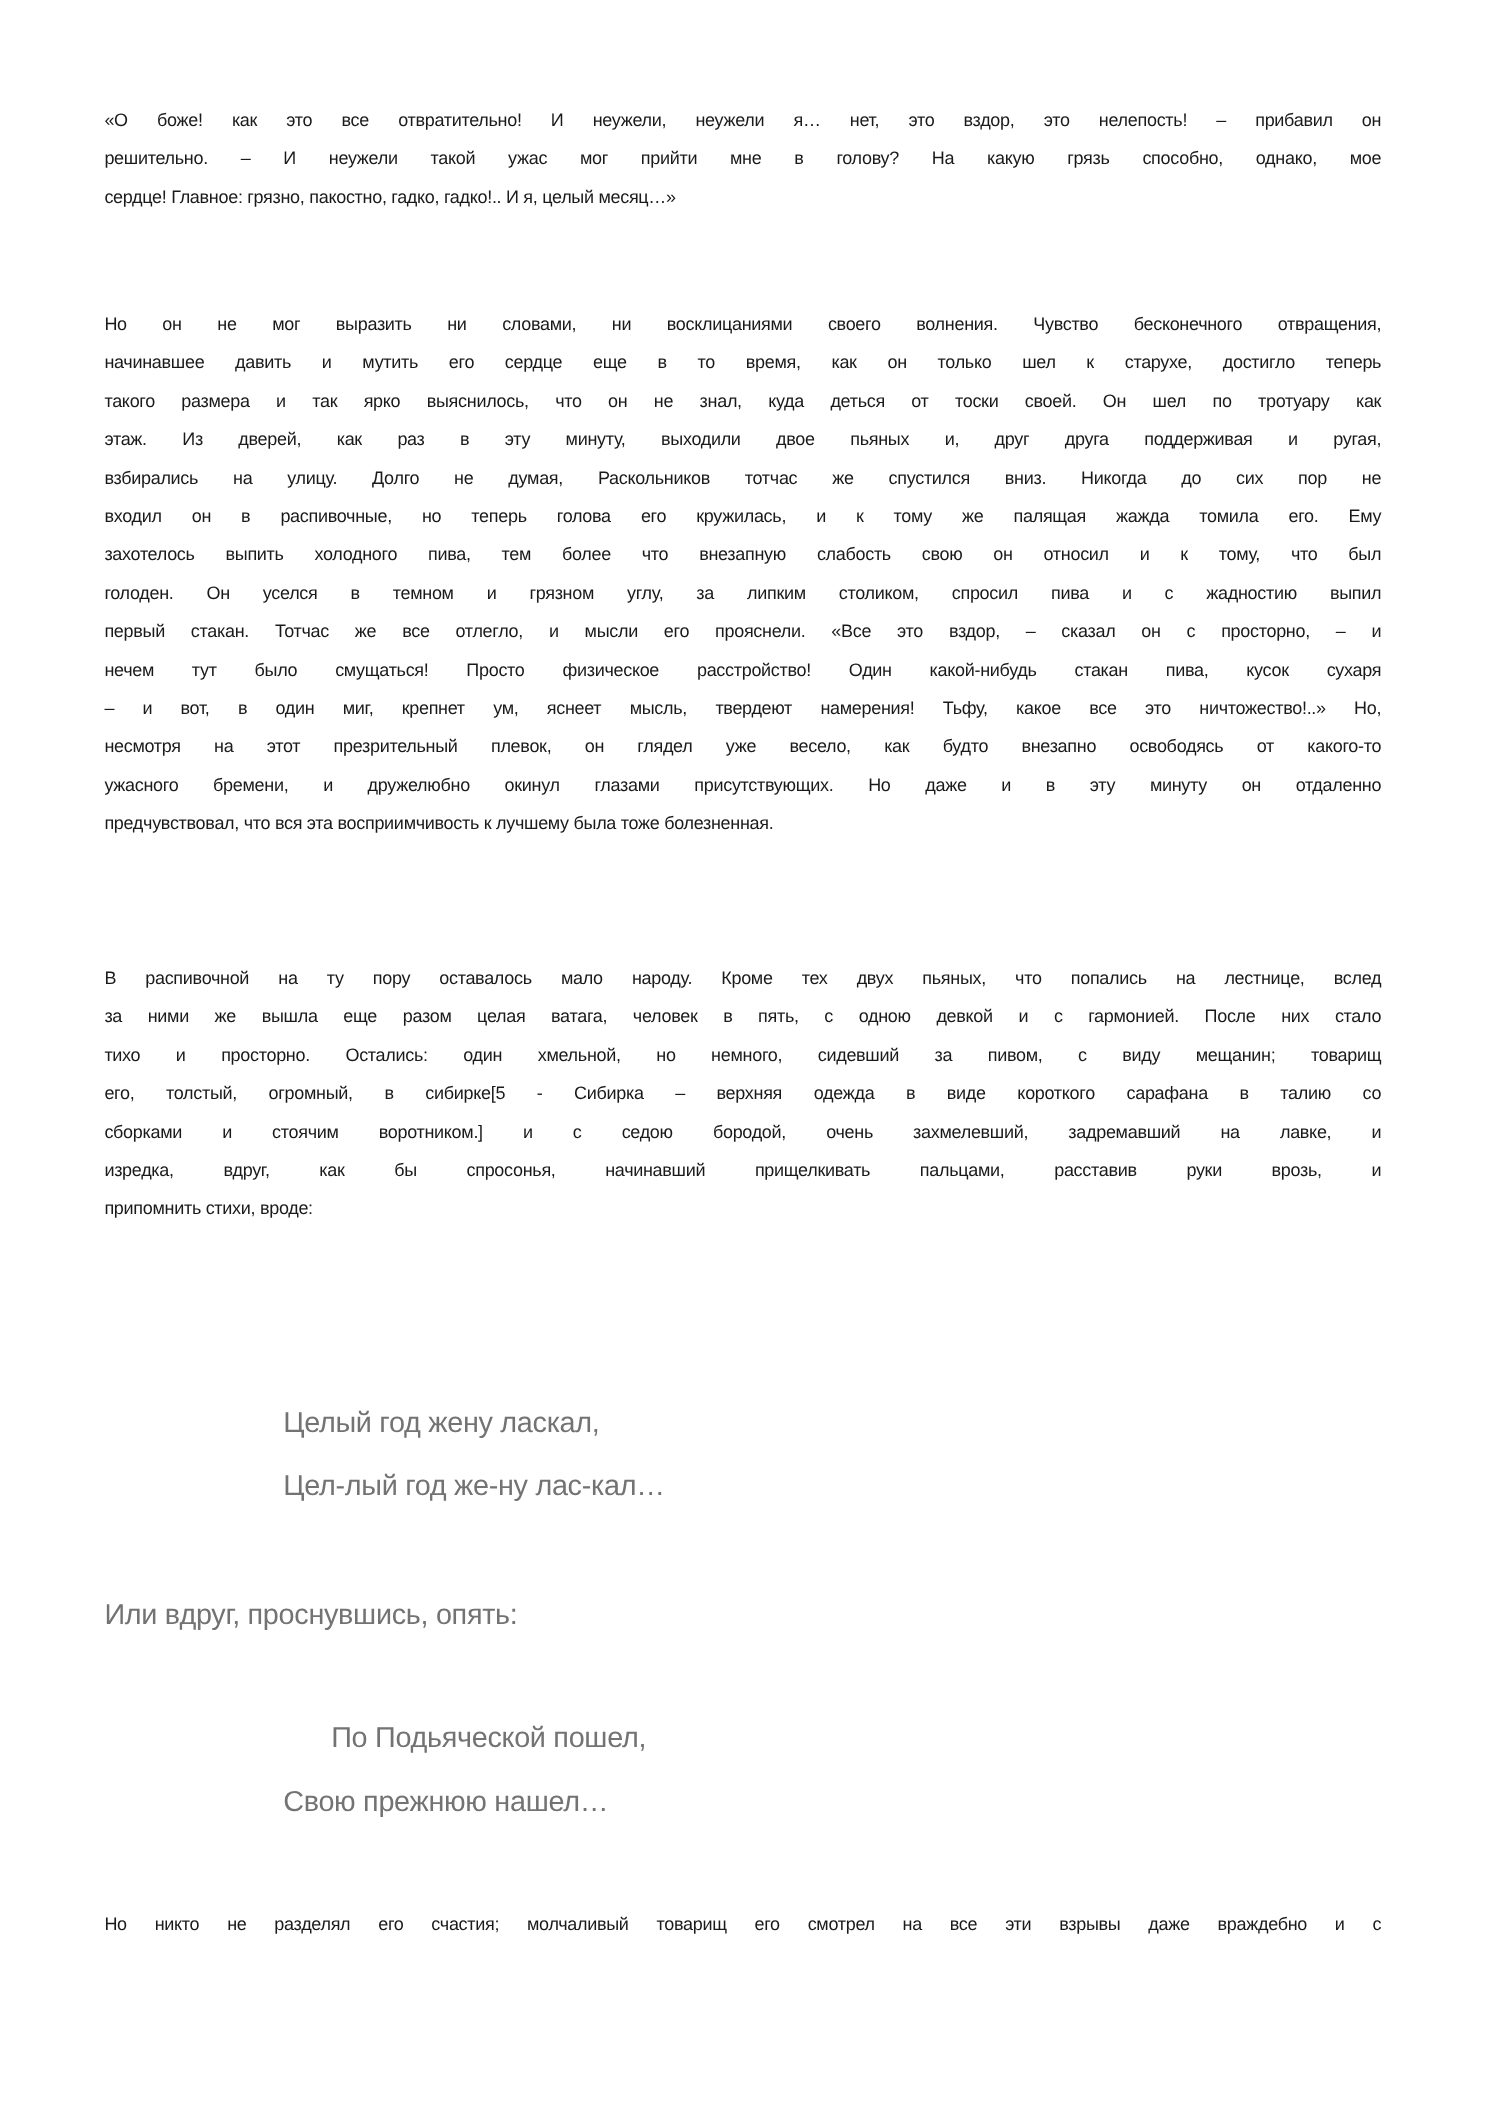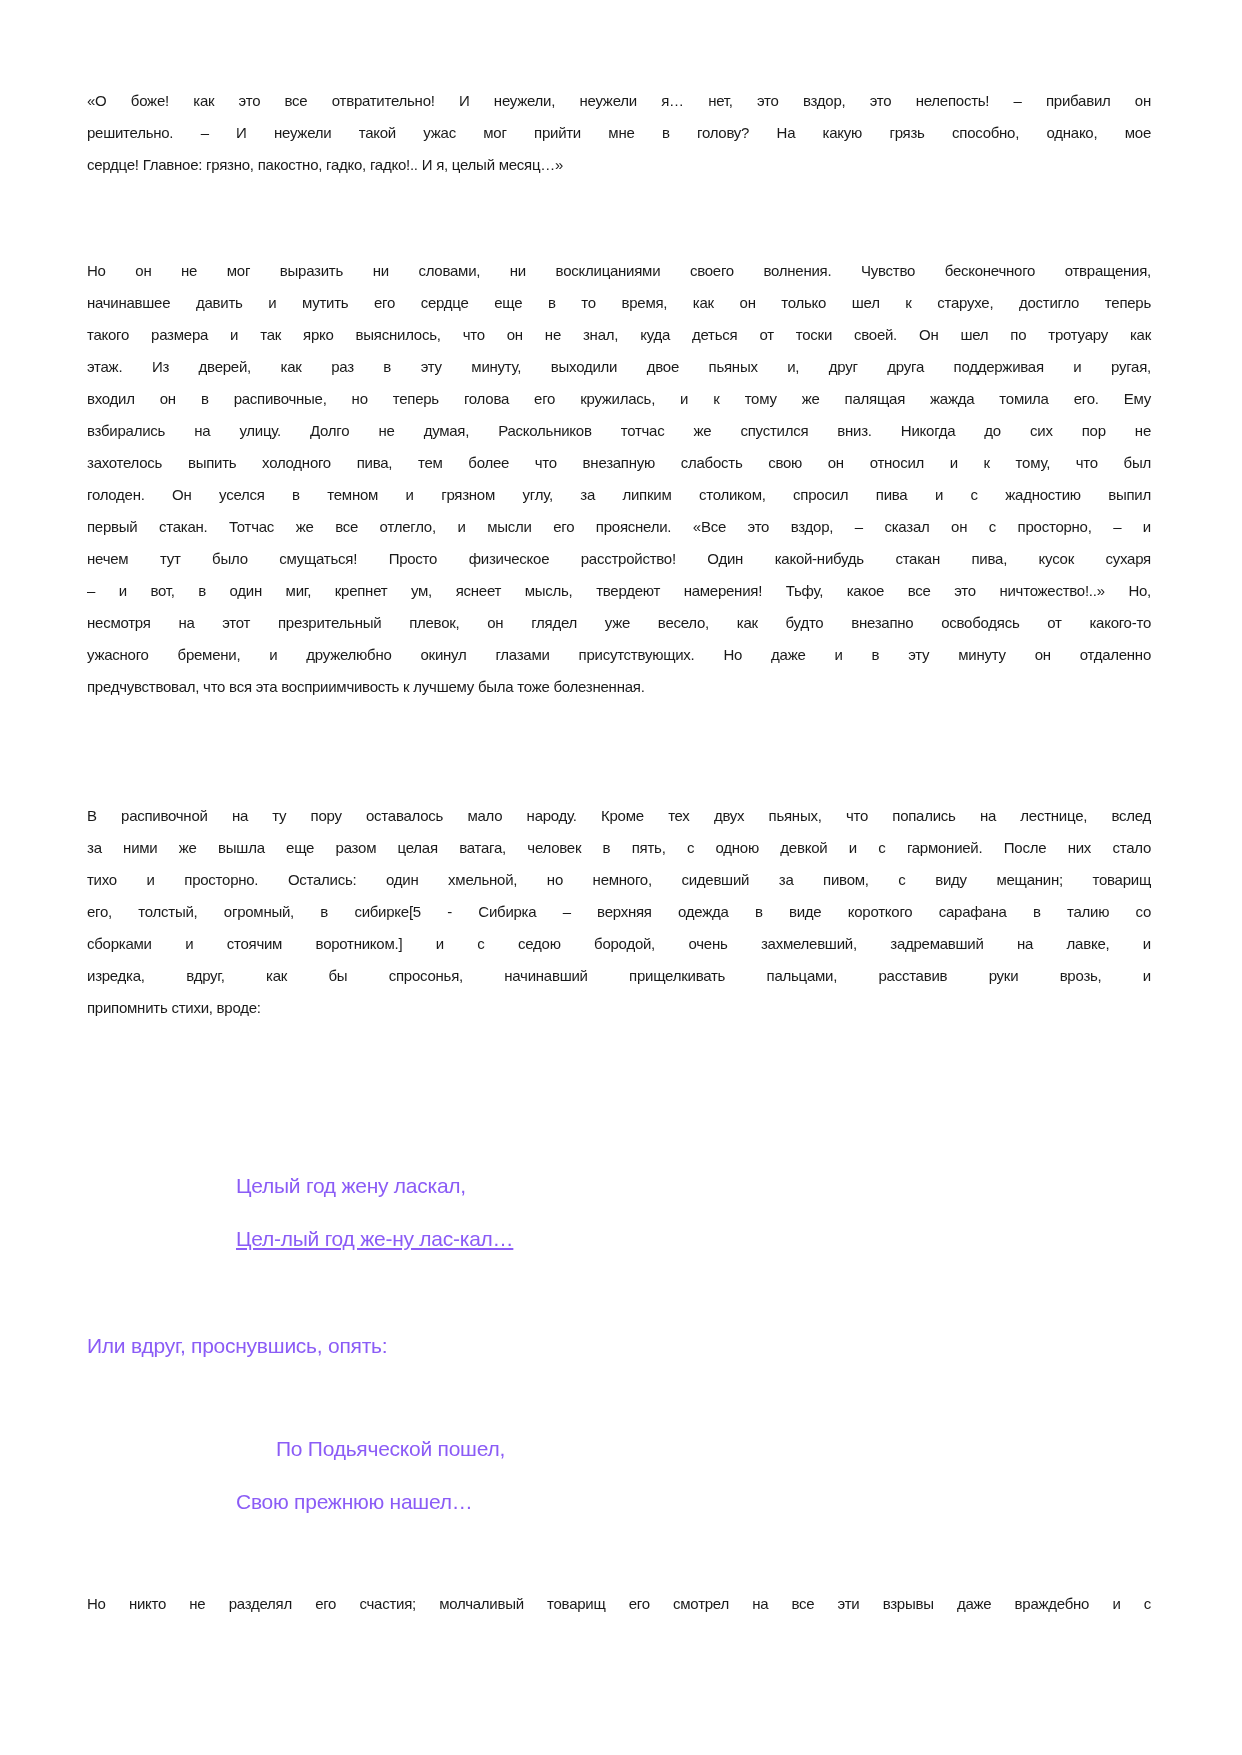"входил он в распивочные, но" span.jline { order: before "взбирались на улицу. Долго не" -> after "взбирались на улицу. Долго не" }
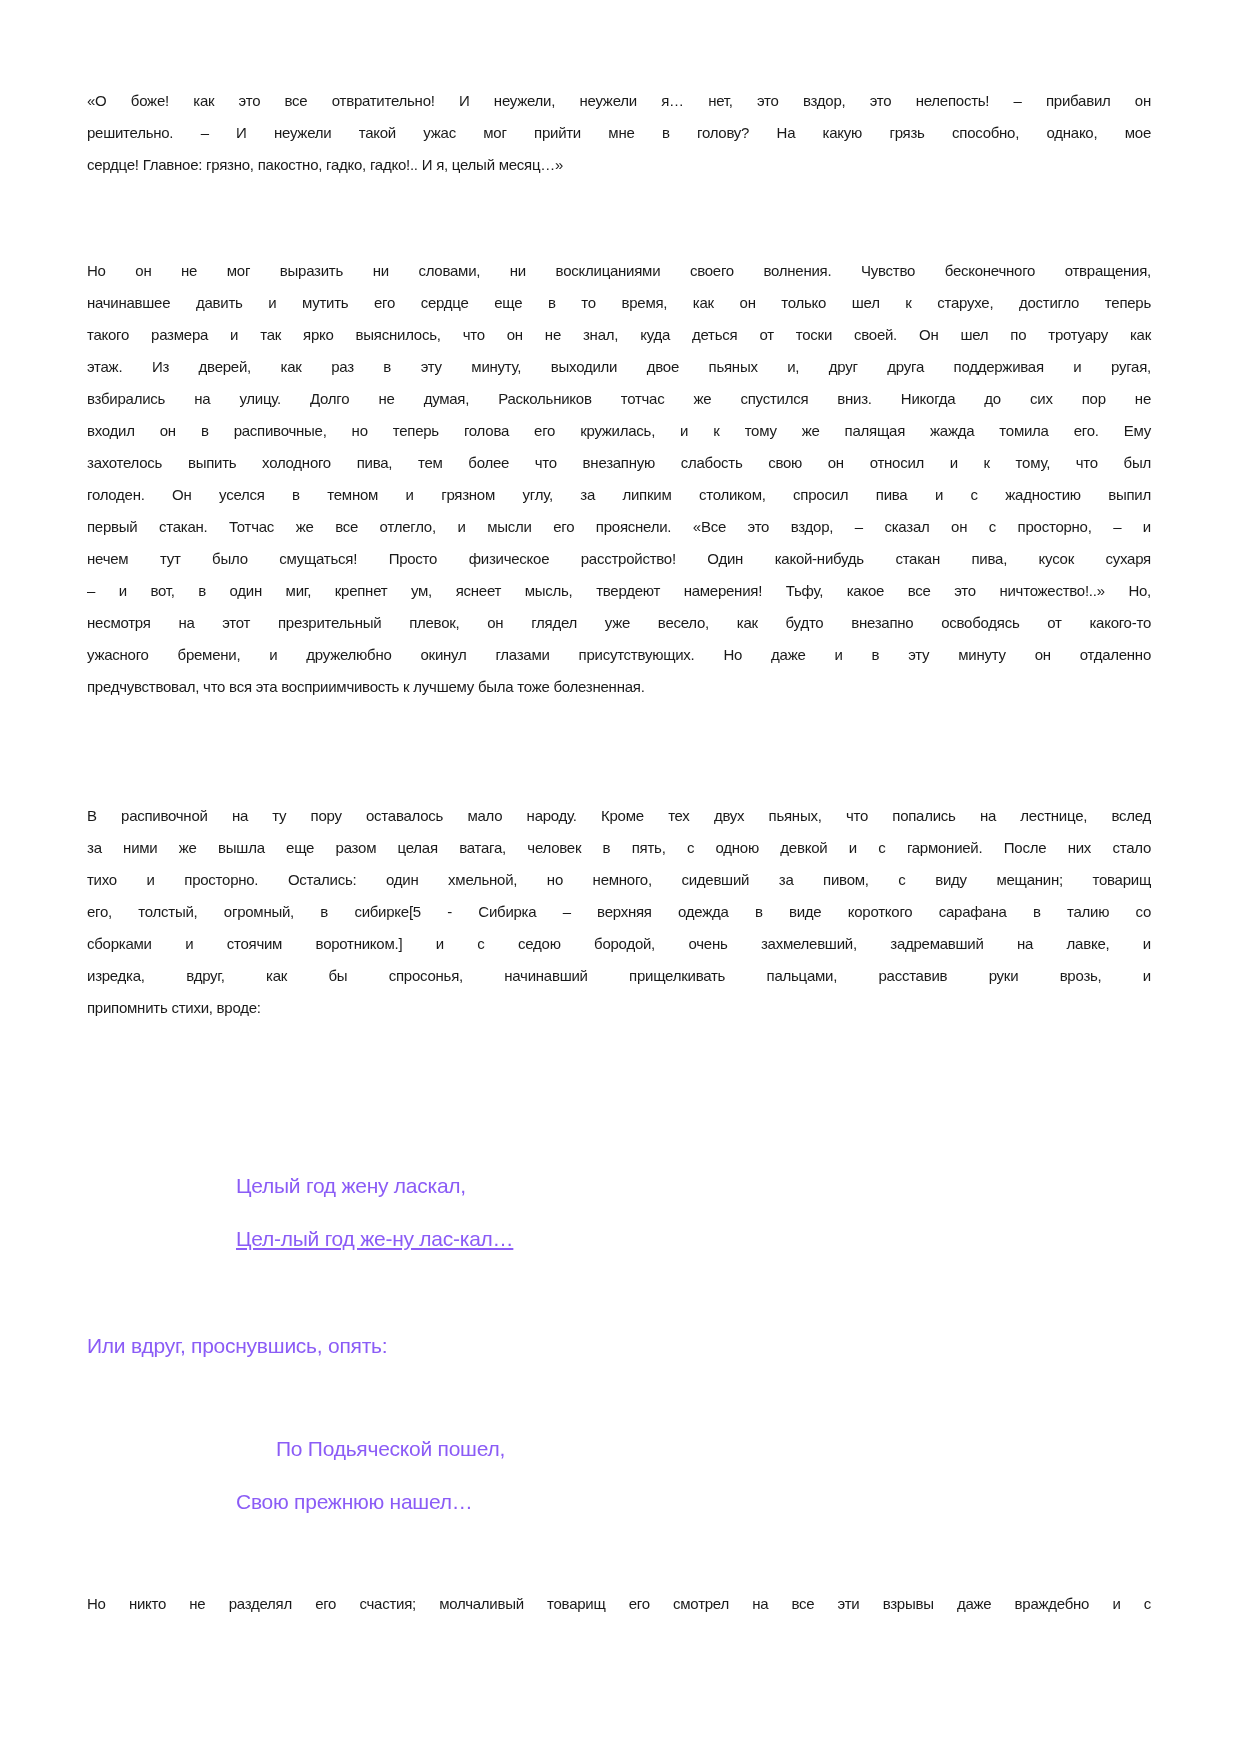"Целый год жену ласкал," .line { color: #8b5cf6 -> #737373; font-size: 21px -> 24px }
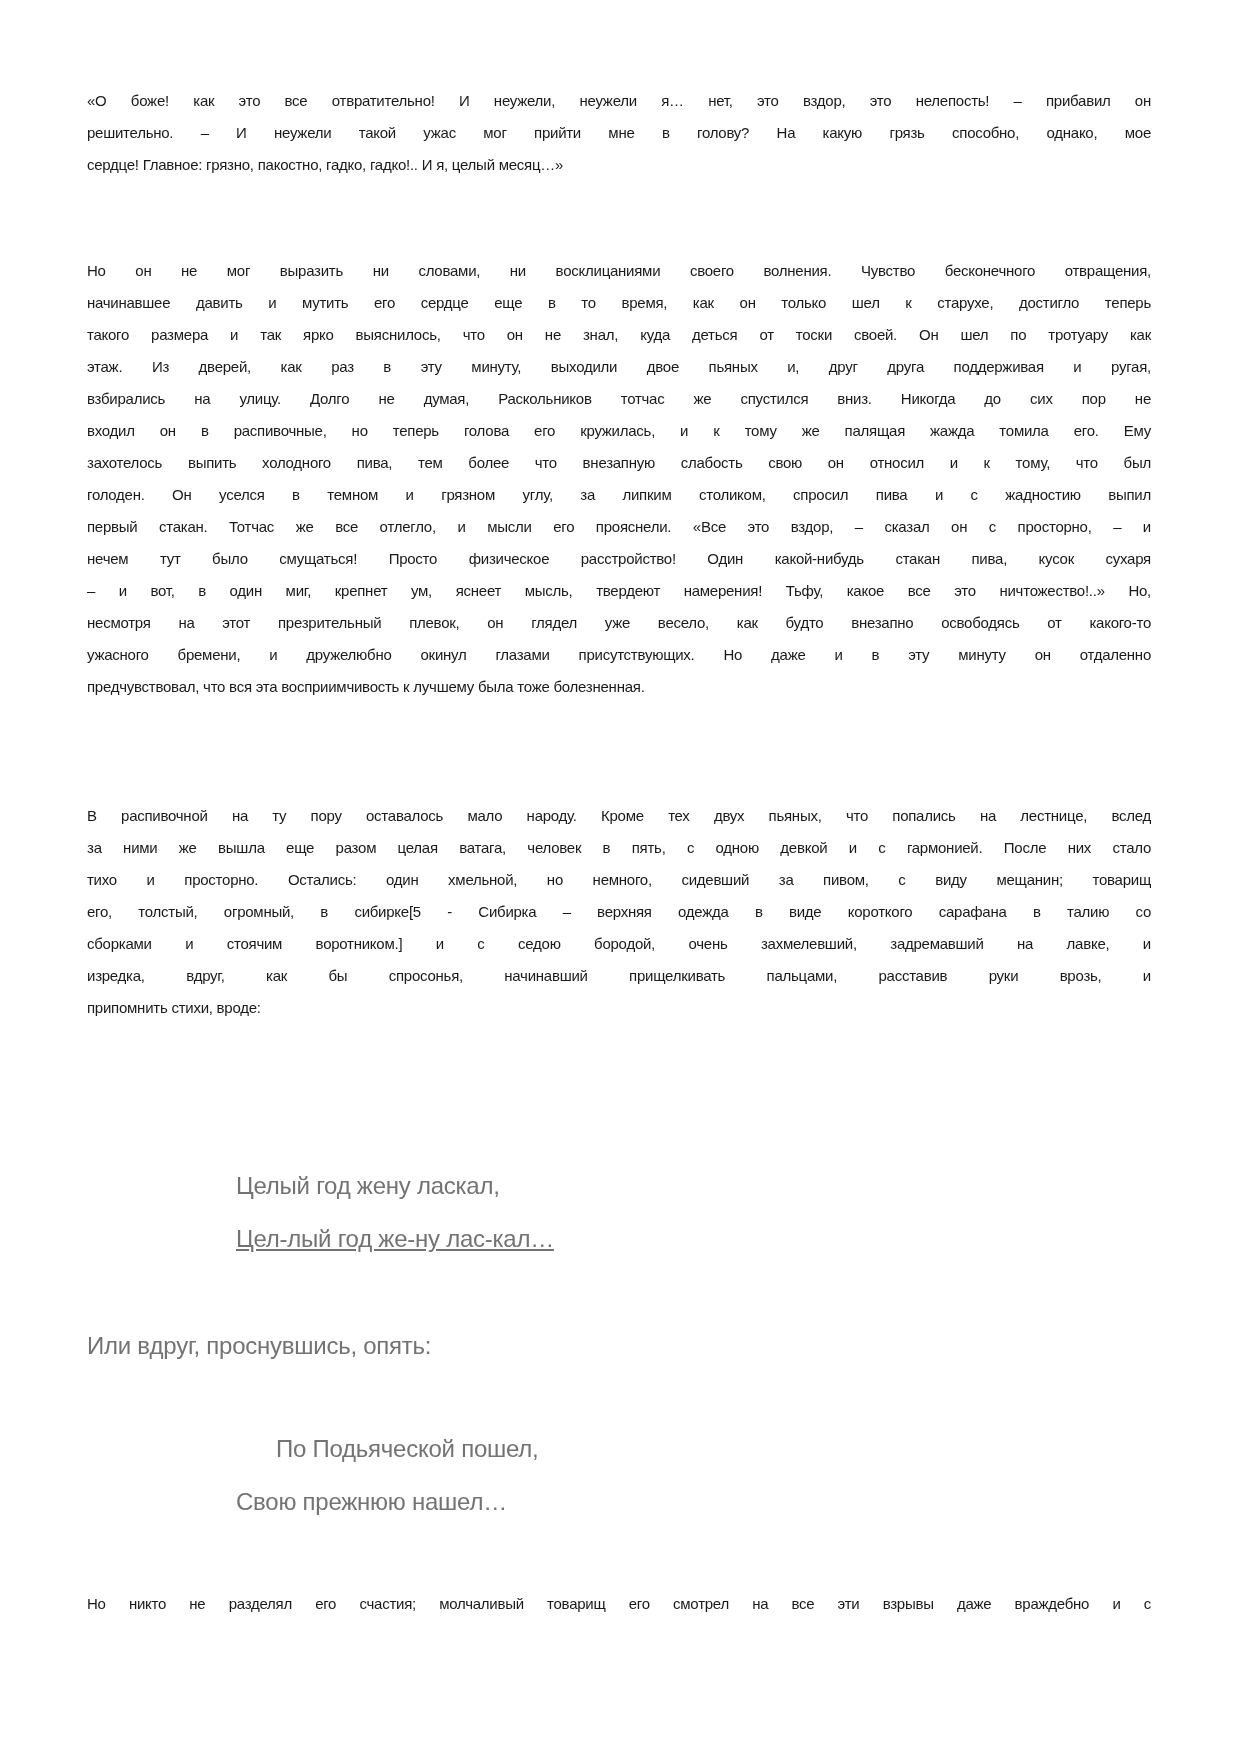"Цел-лый год же-ну лас-кал…" div.line { text-decoration: underline -> none }
